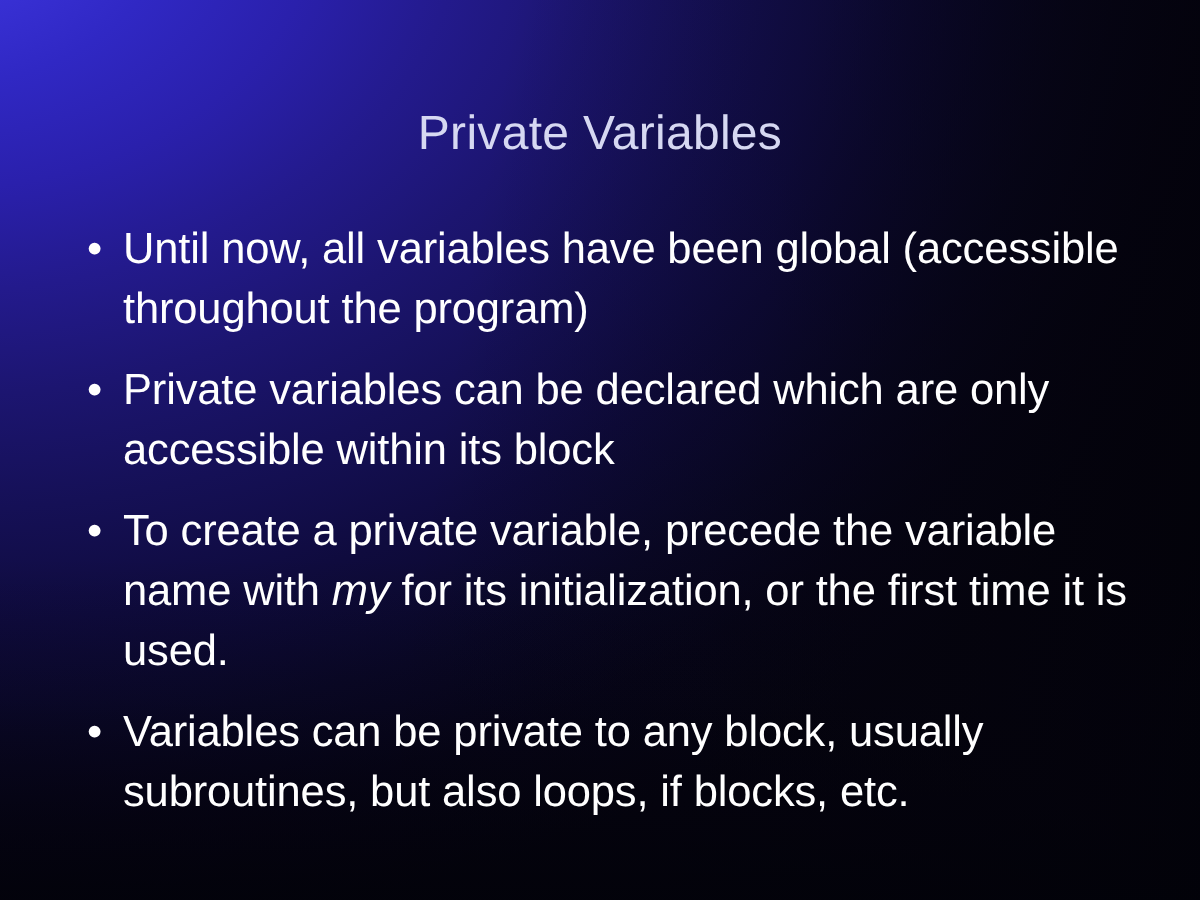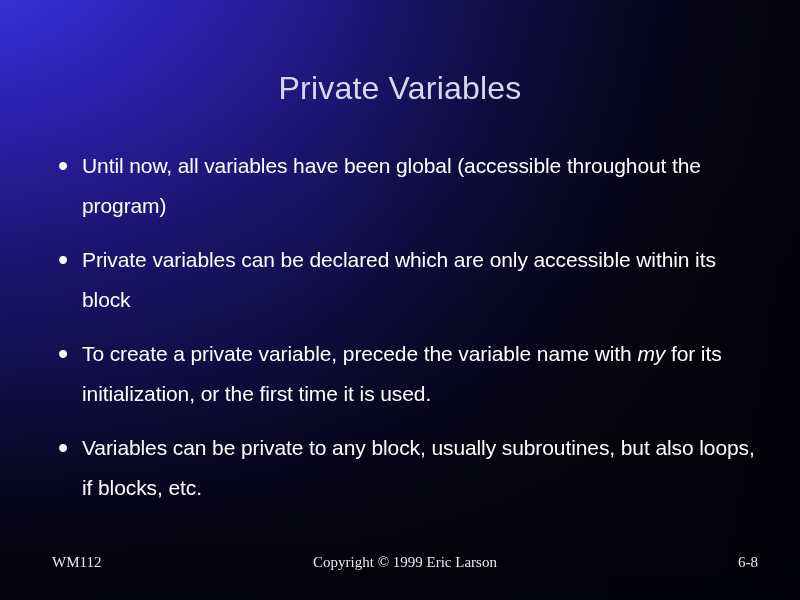"Until now, all variables have" .bullet-text { font-size: 21px -> 29px }
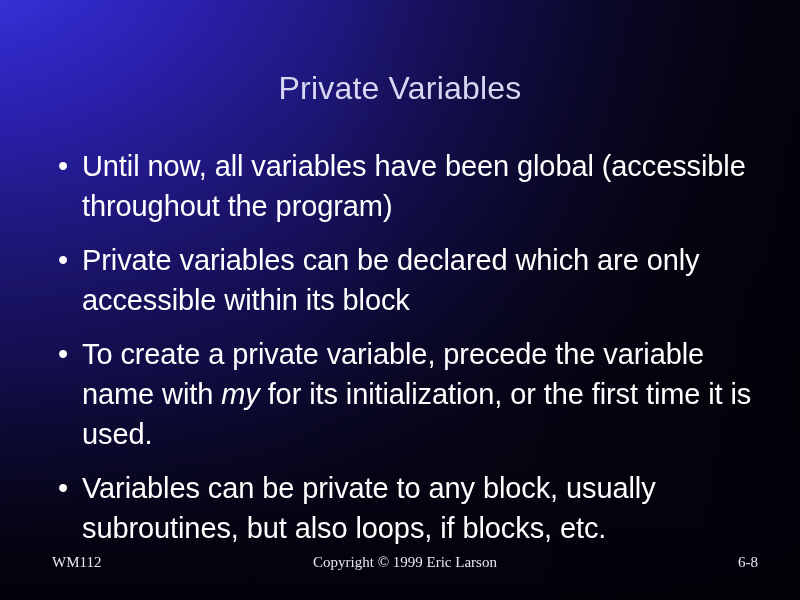"WM112" div.footer { html: <div> <span>WM112</span> <span>Copyright © 1999 Eric Larson</span> <span>6-8</span> </div> -> none }
